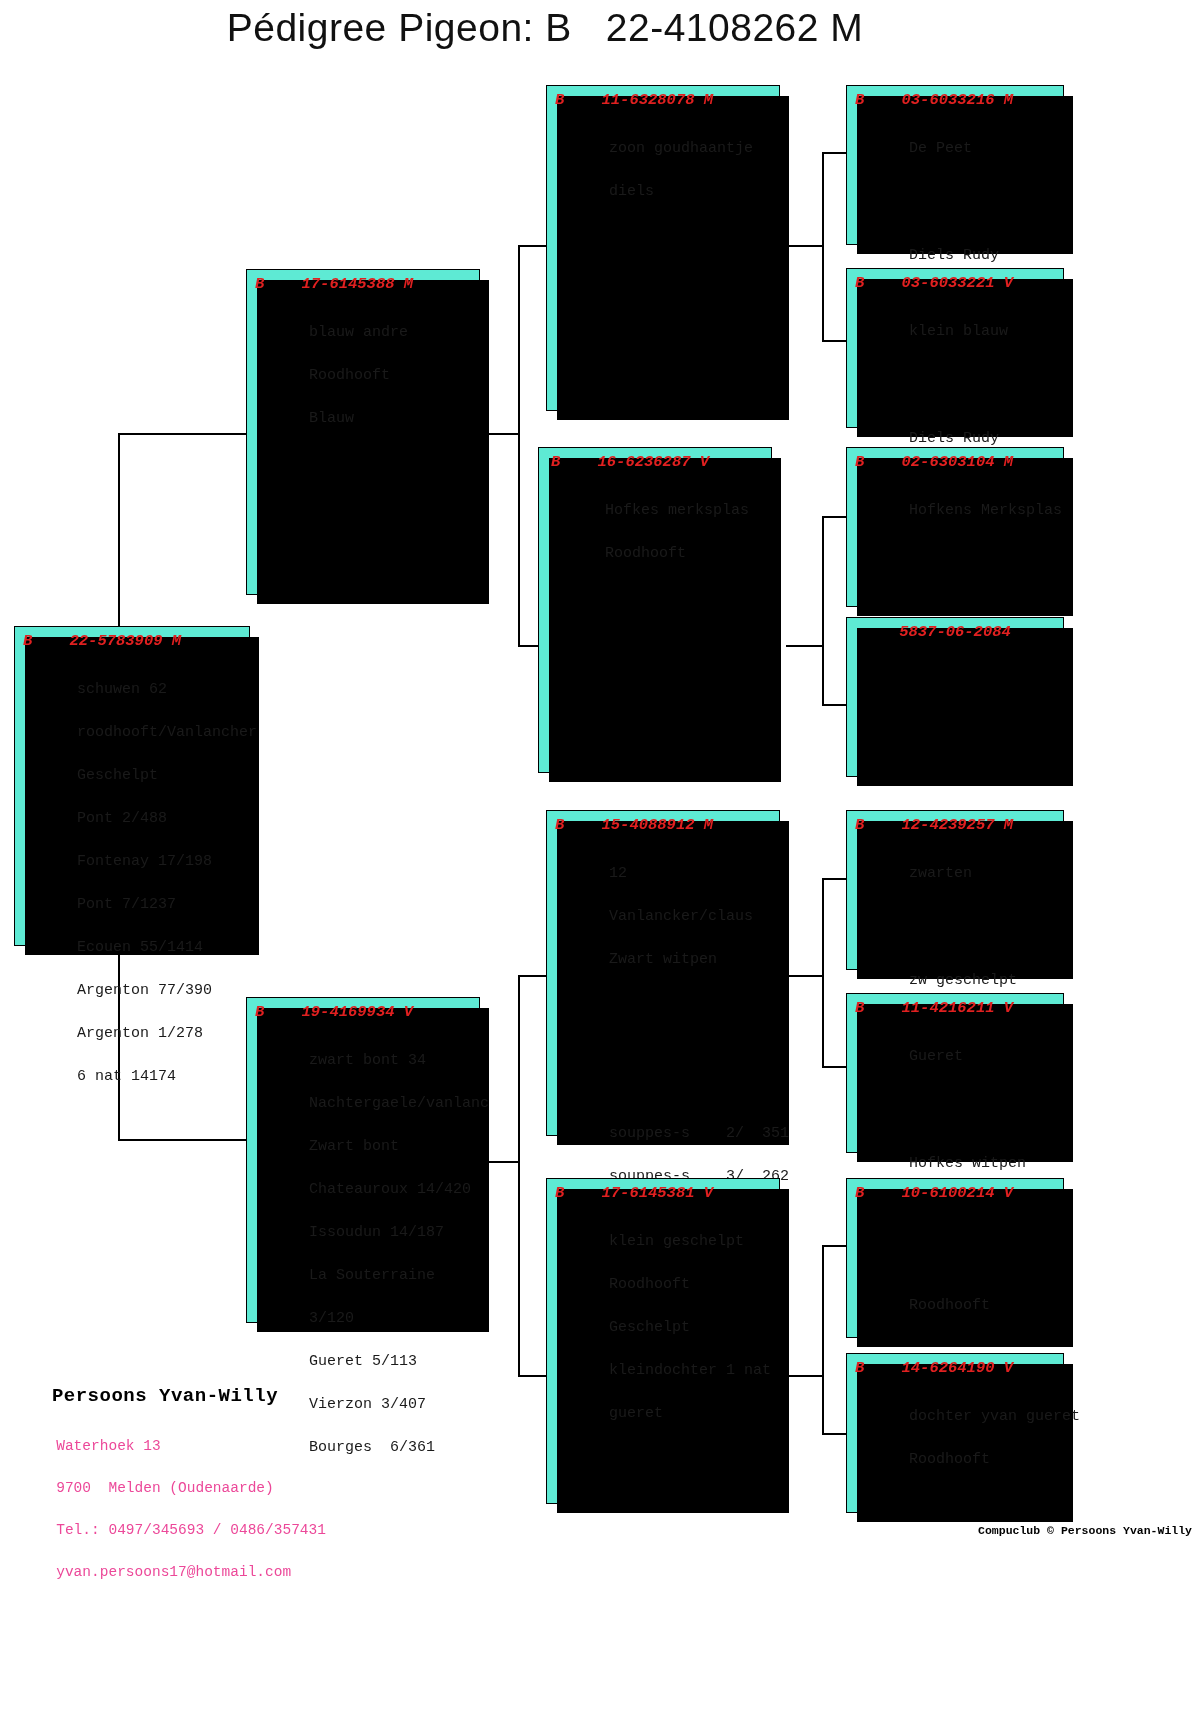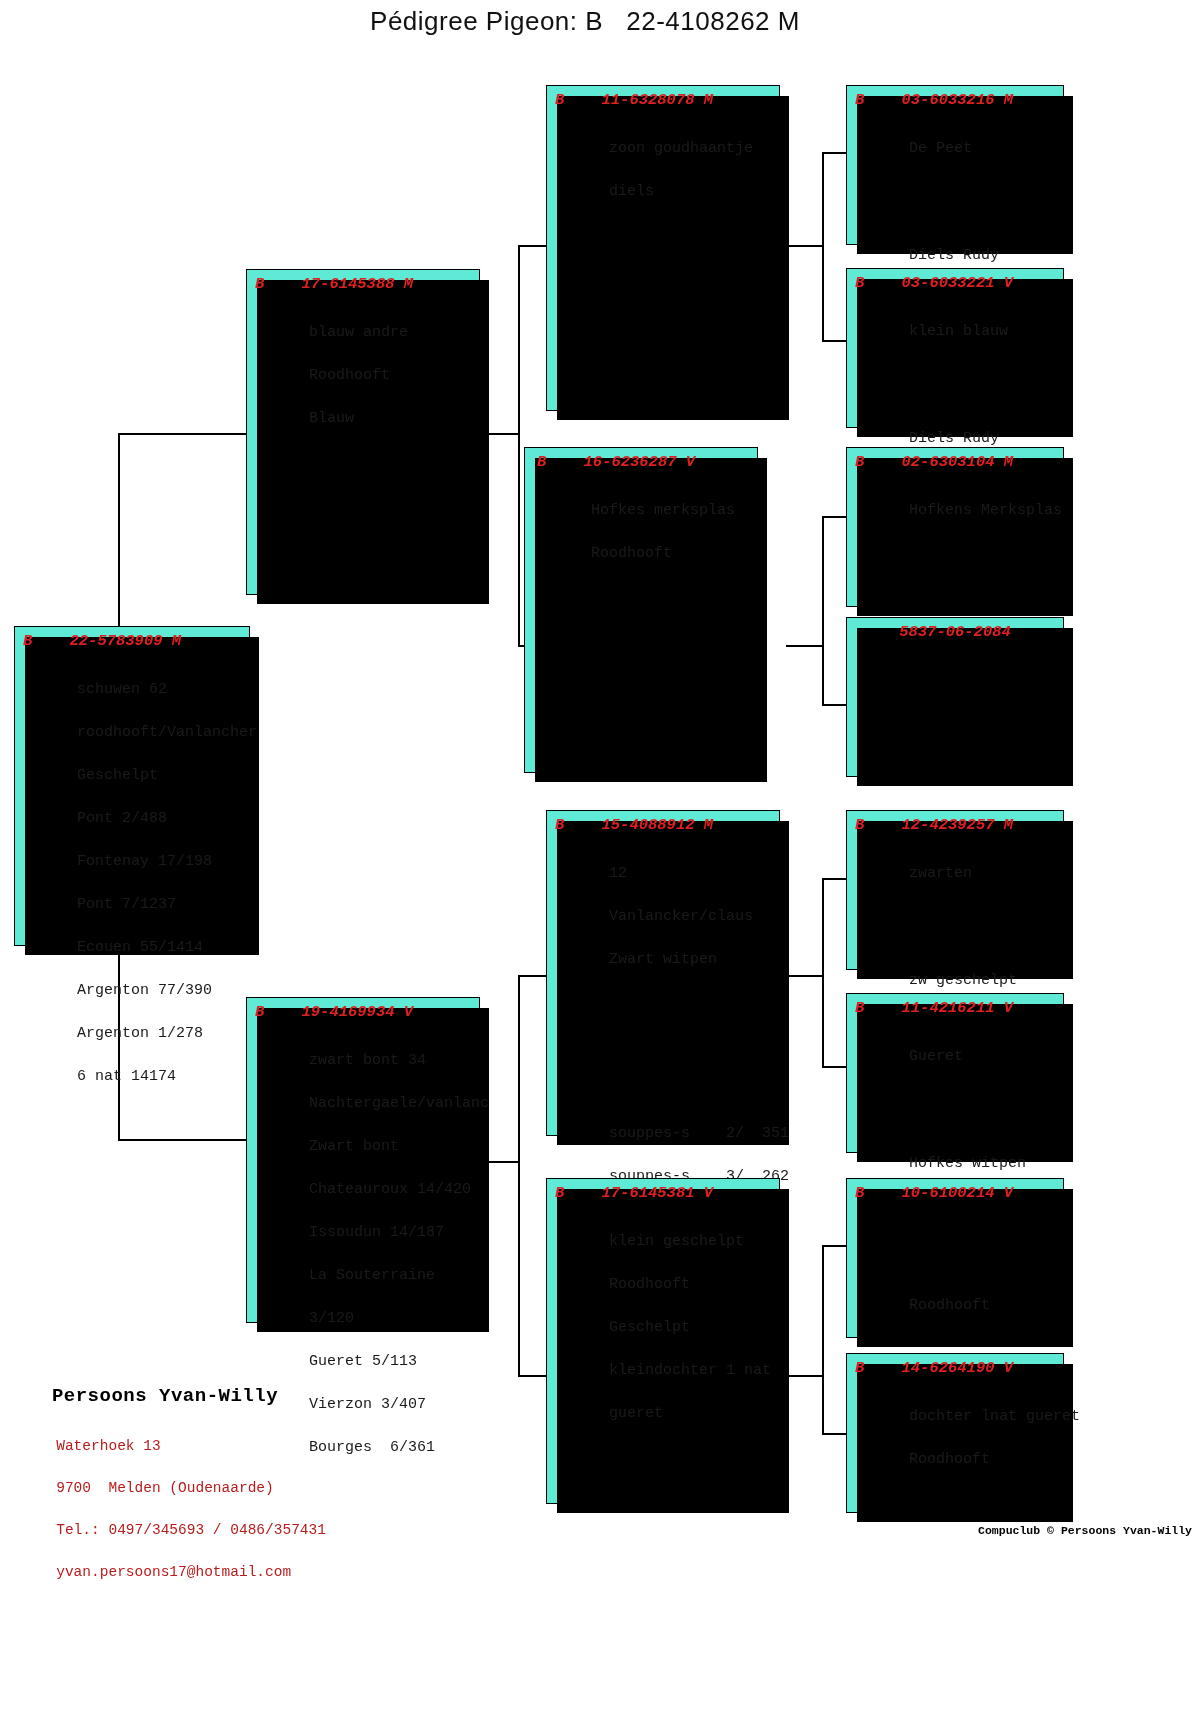"Pédigree Pigeon: B 22-4108262 M" #title { font-size: 26px -> 39px; padding-left: 40px -> none }
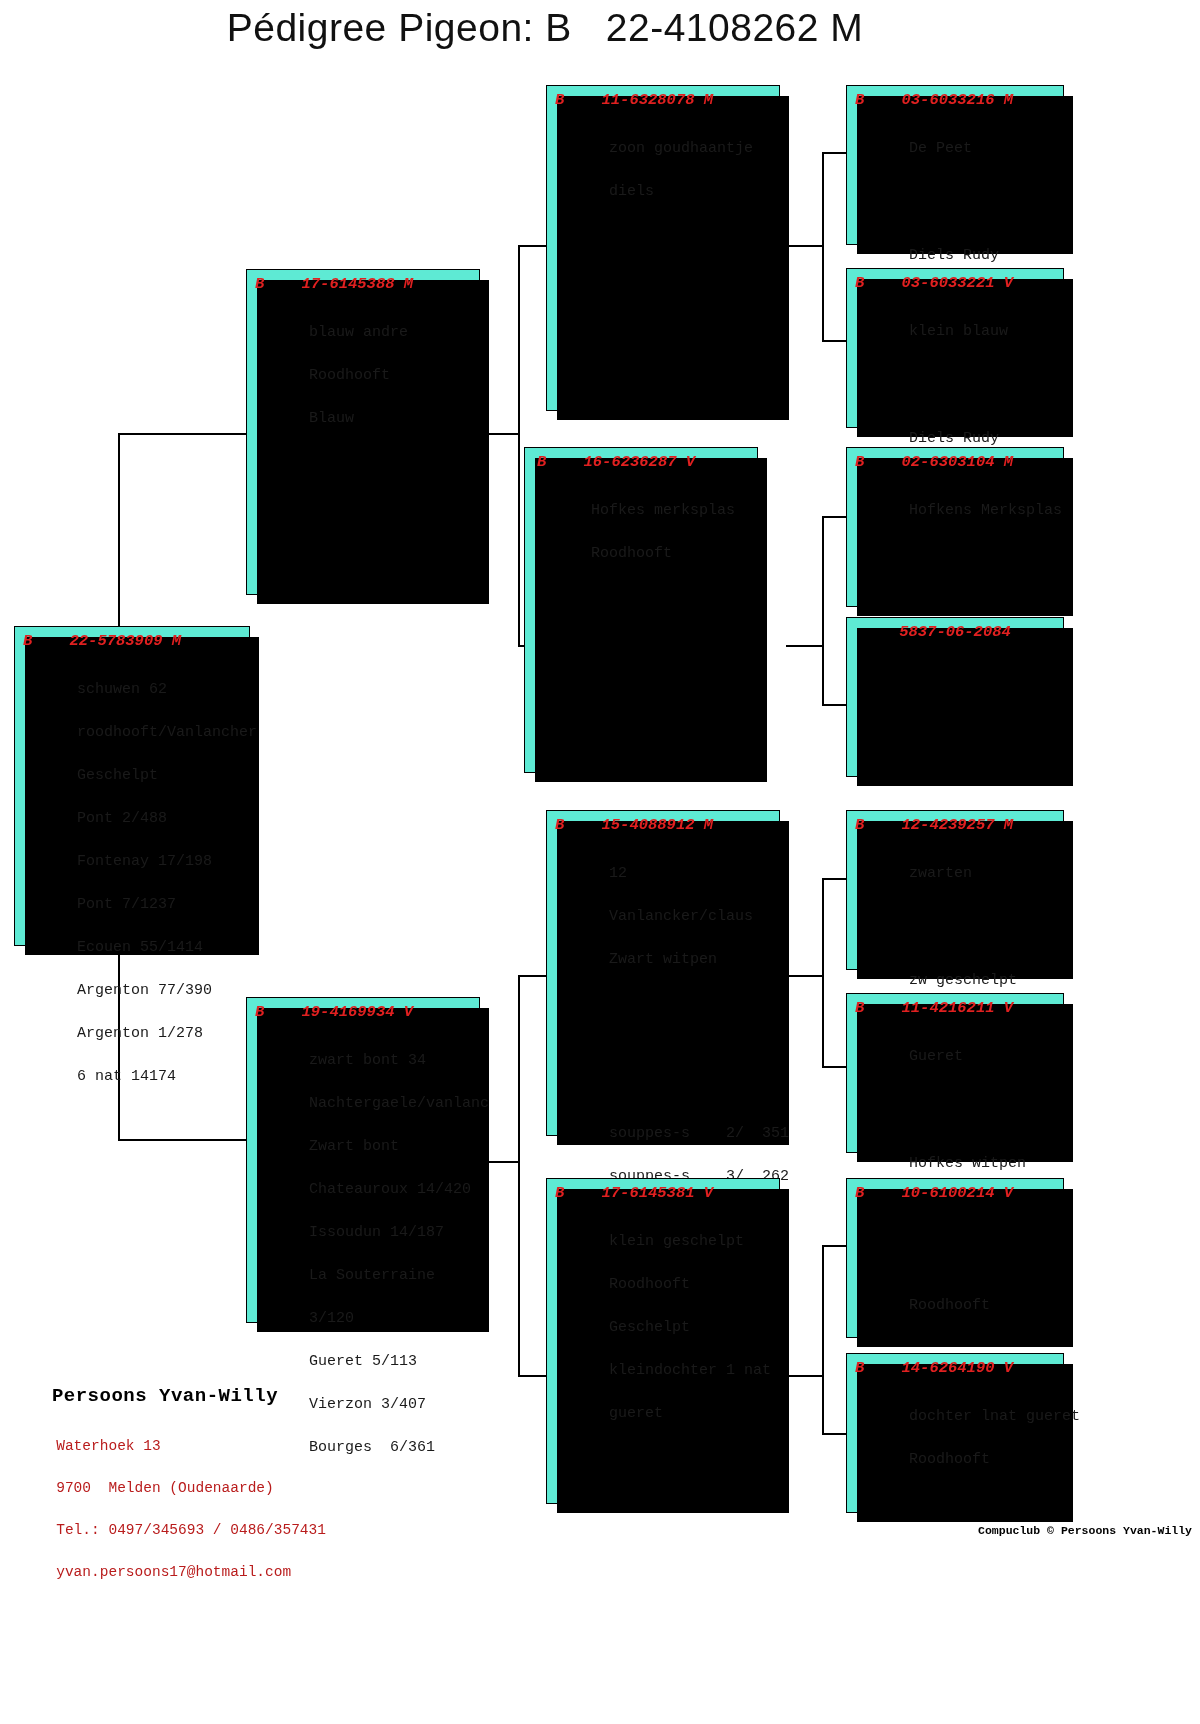"B 16-6236287 V" div.box { left: 524px -> 538px }
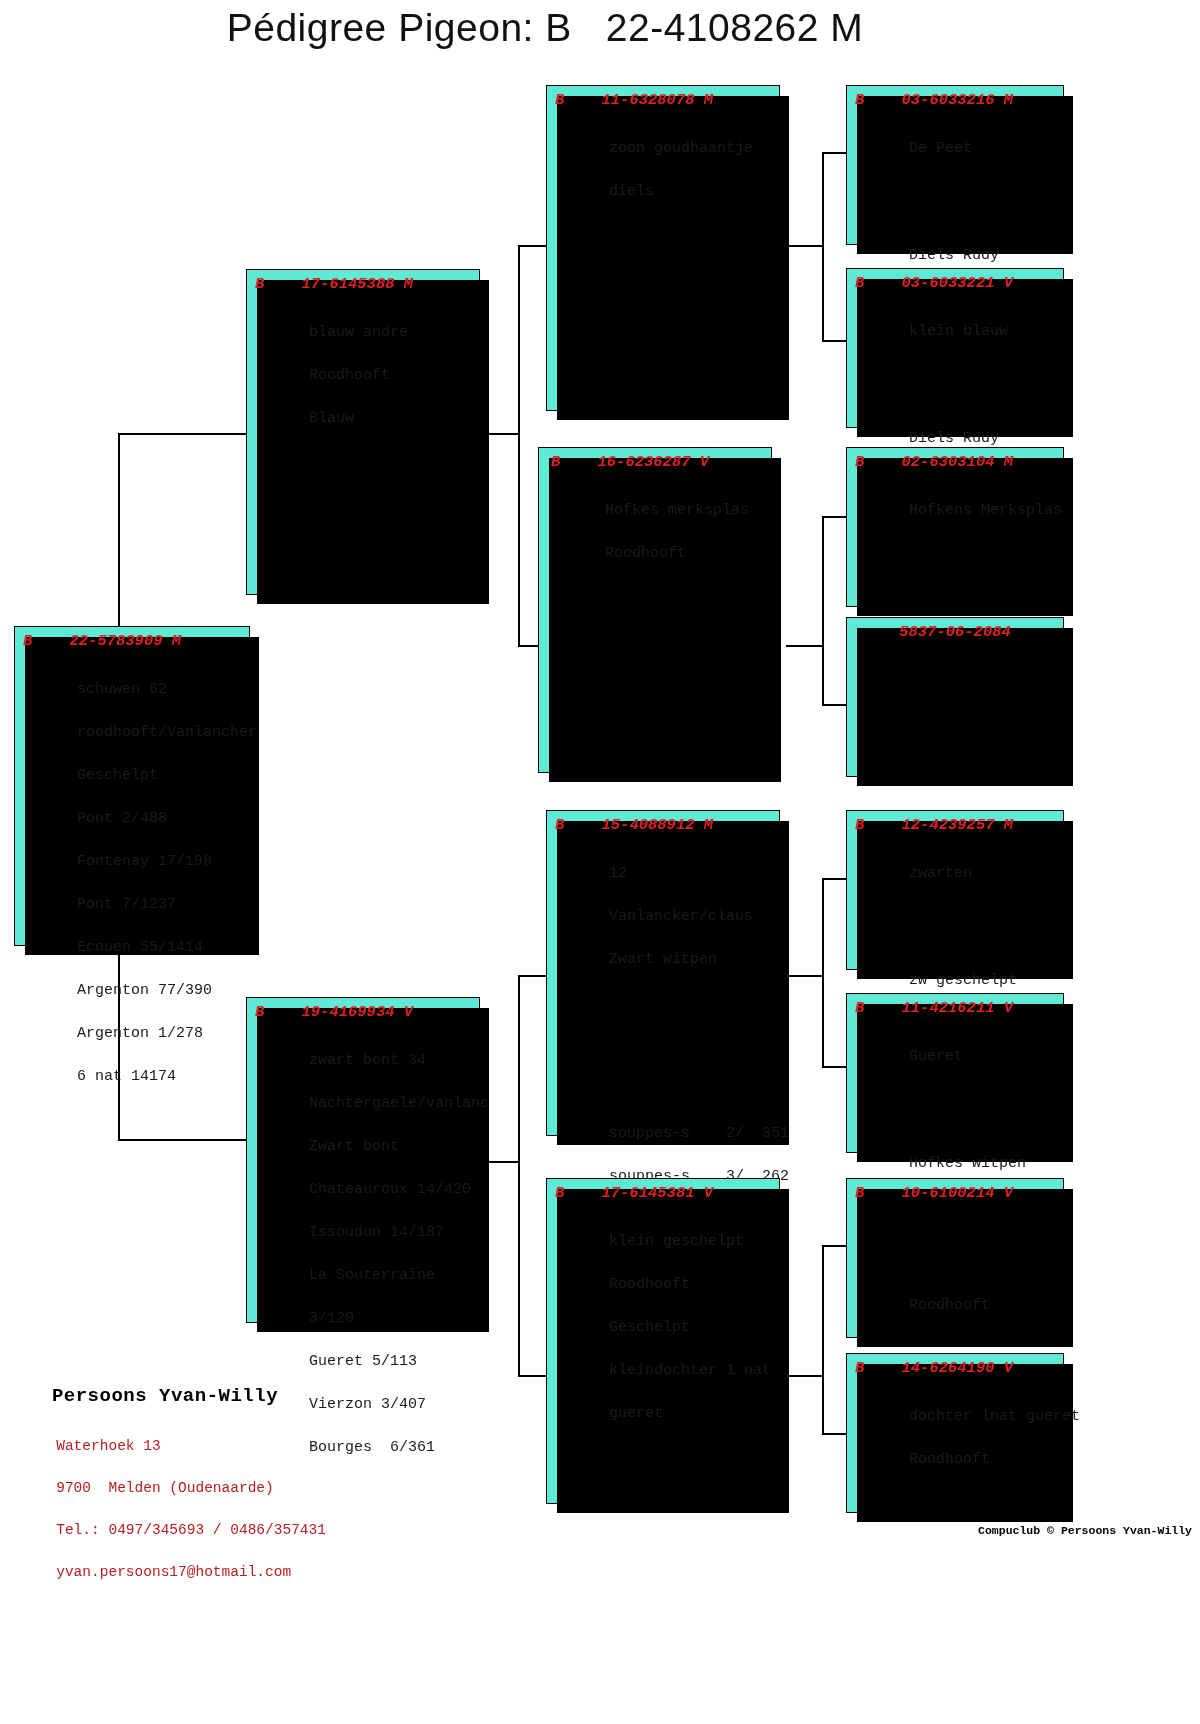"dochter lnat gueret" span { text: lnat -> yvan }
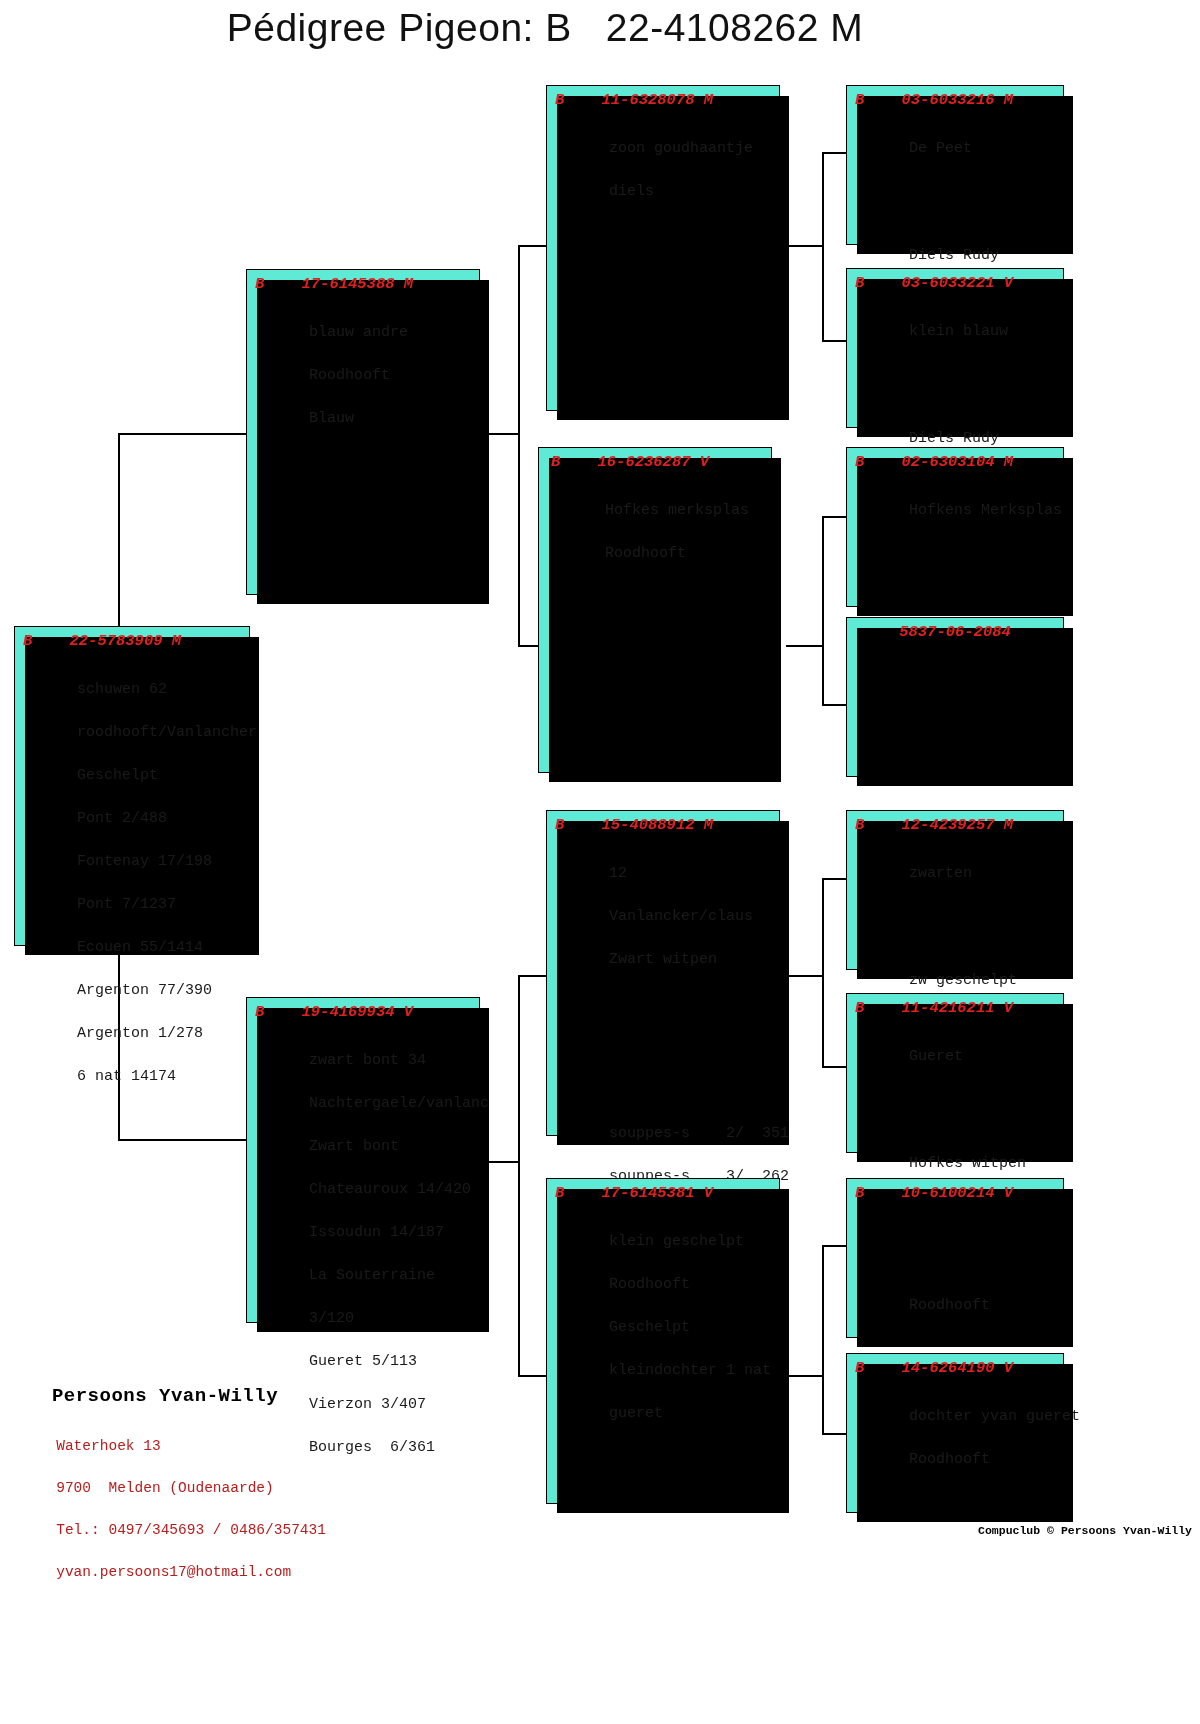"Waterhoek 13" #footer .addr { color: #b91c1c -> #ec4899 }
